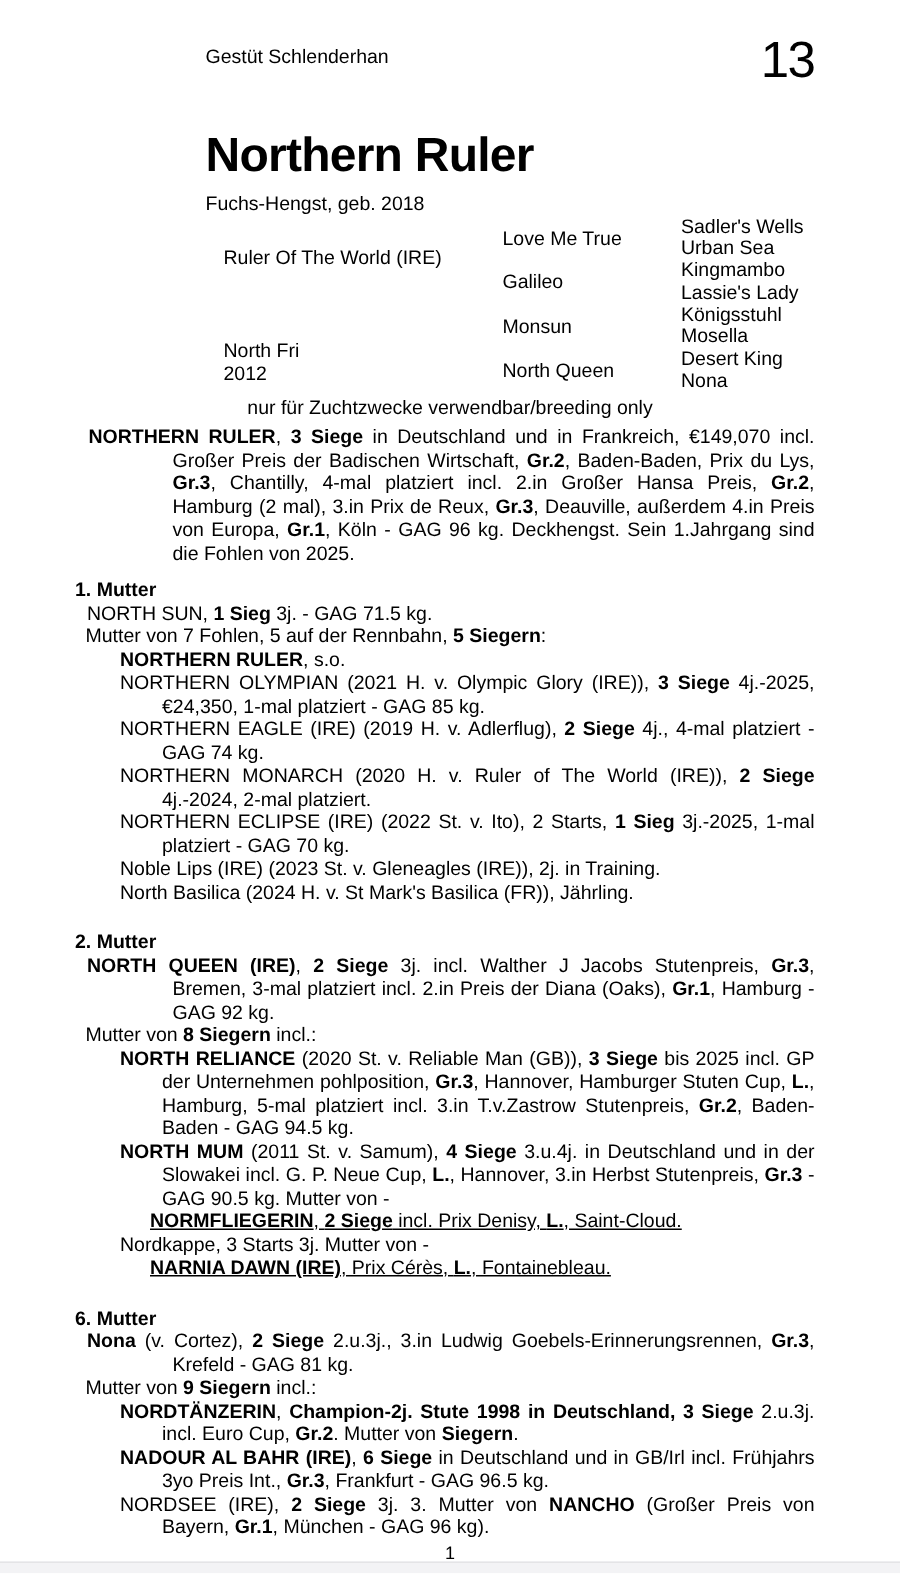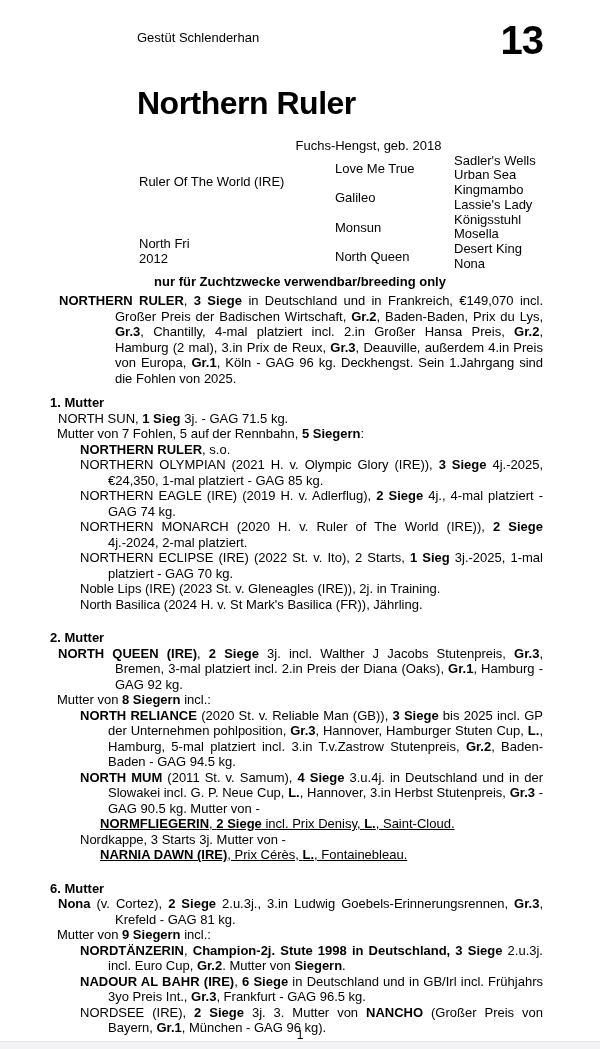"13" .lot { font-size: 40px -> 34px; font-weight: bold -> normal }
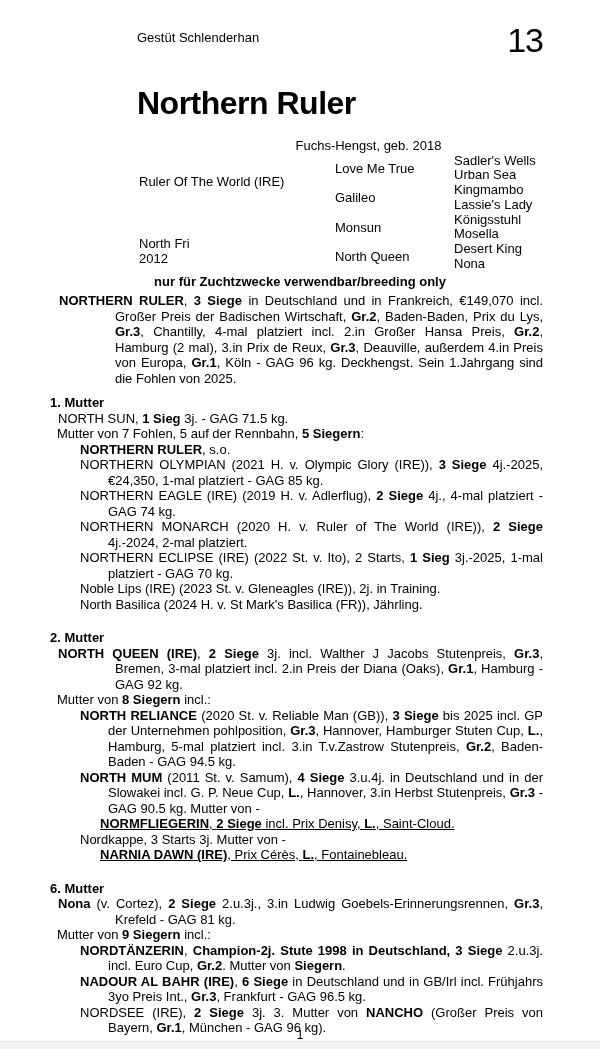"Fuchs-Hengst, geb. 2018" .subtitle { margin: 18px 0 0 137px -> 8px 0 0 137px; text-align: center -> none }
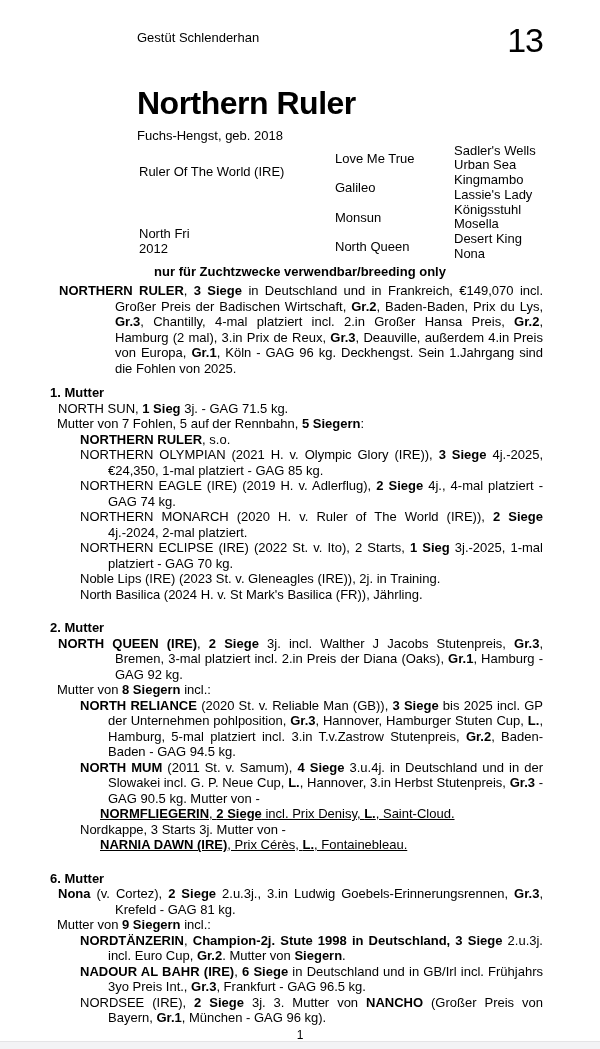"Ruler Of The World (IRE)" .ped-col1 { left: 2px -> 12px }
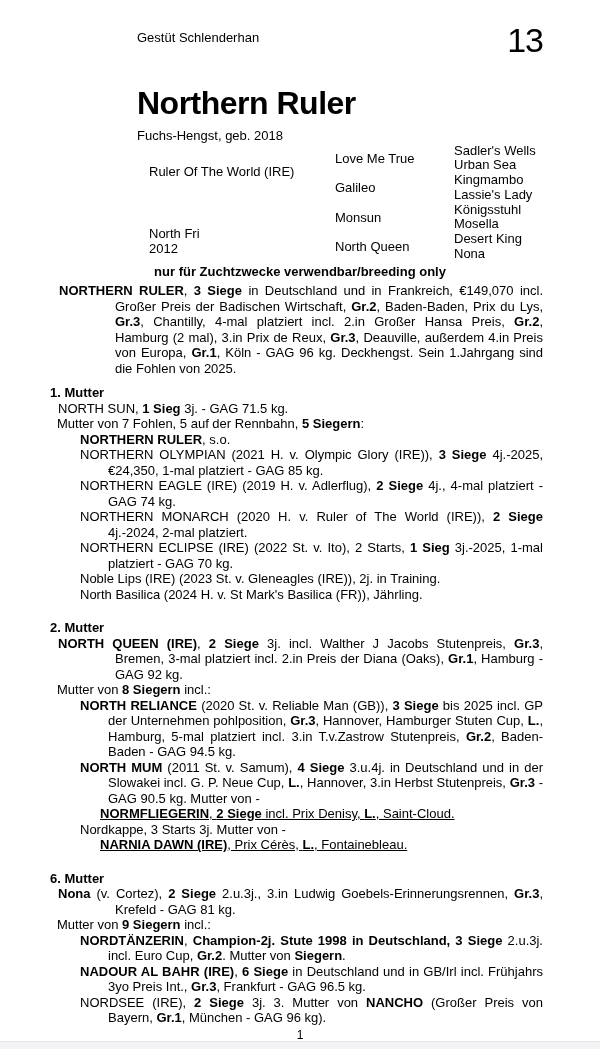"nur für Zuchtzwecke verwendbar/breeding" .restriction { font-weight: bold -> normal }
